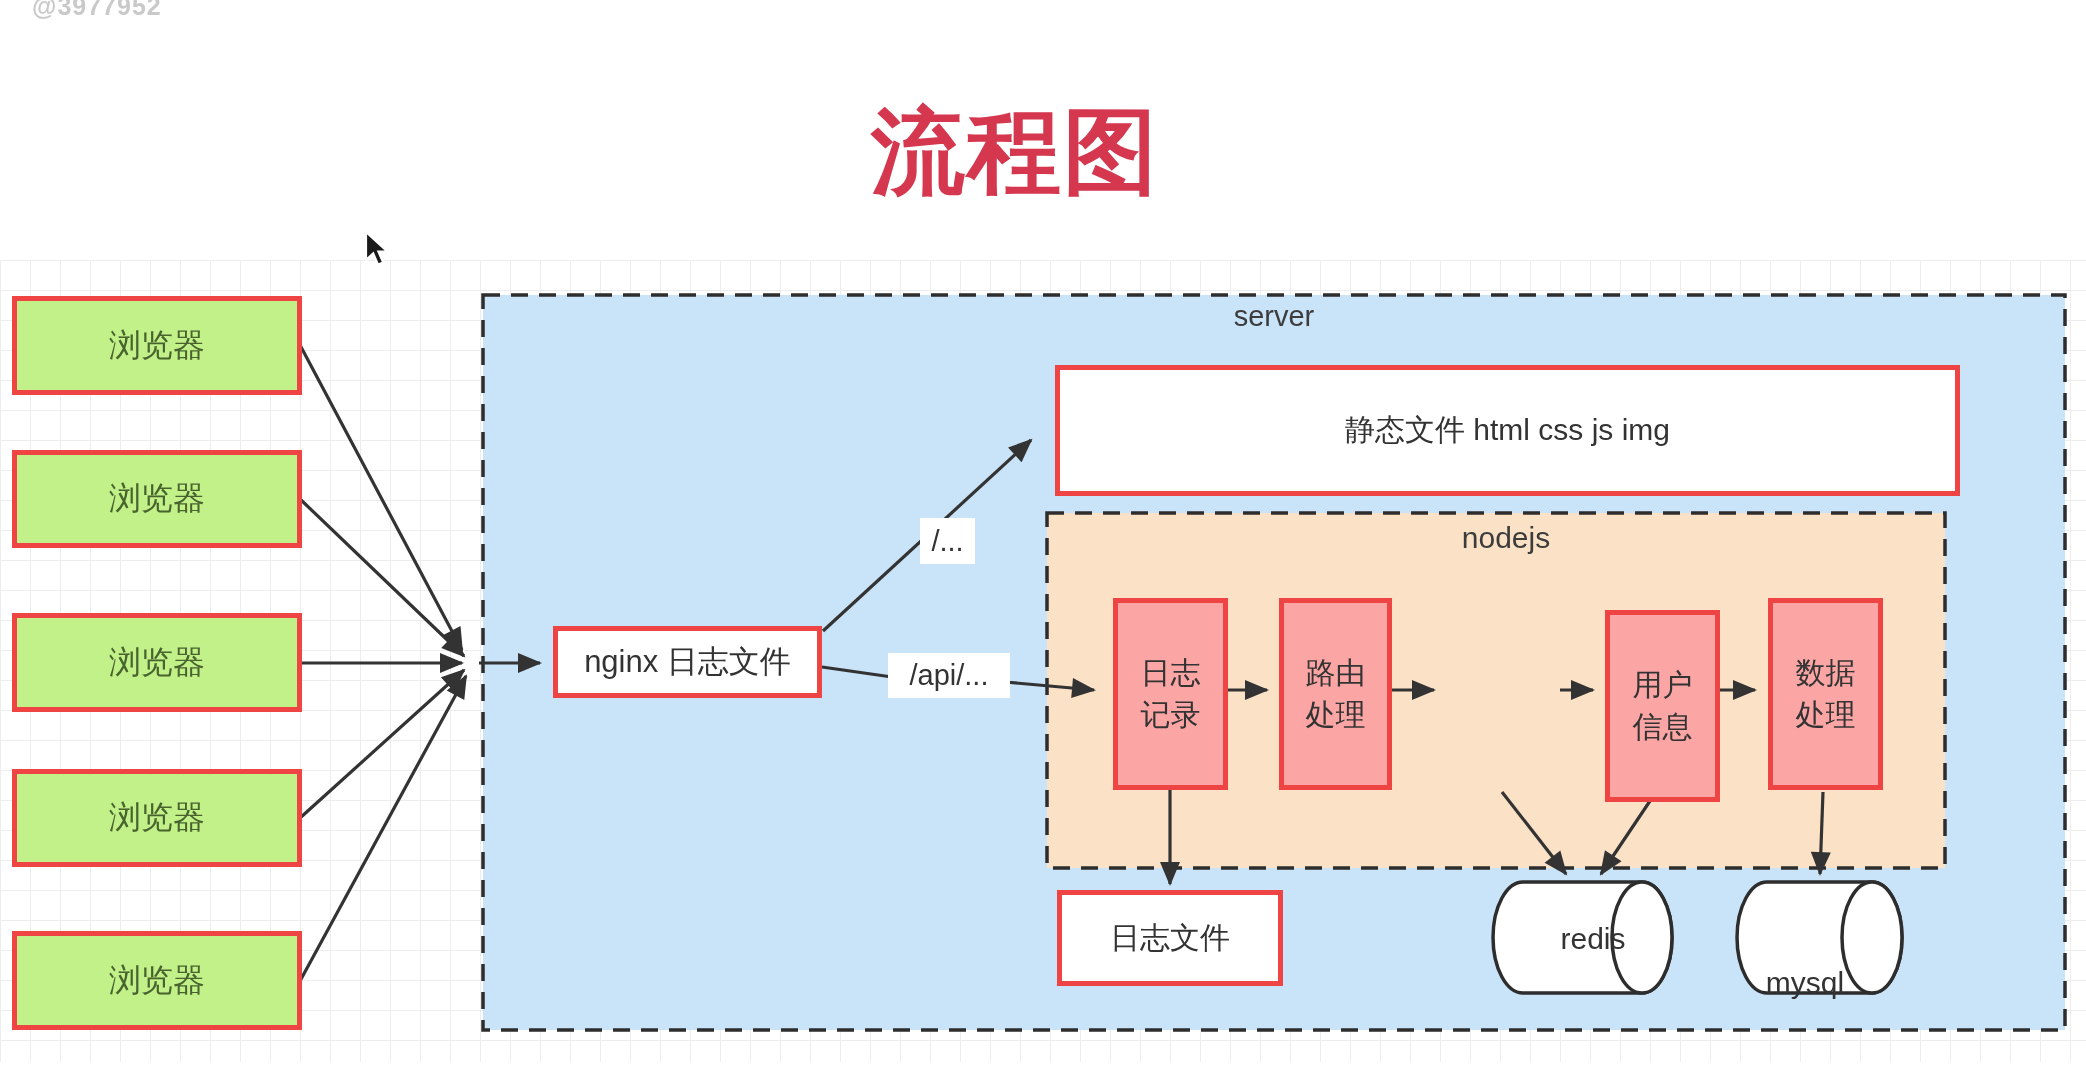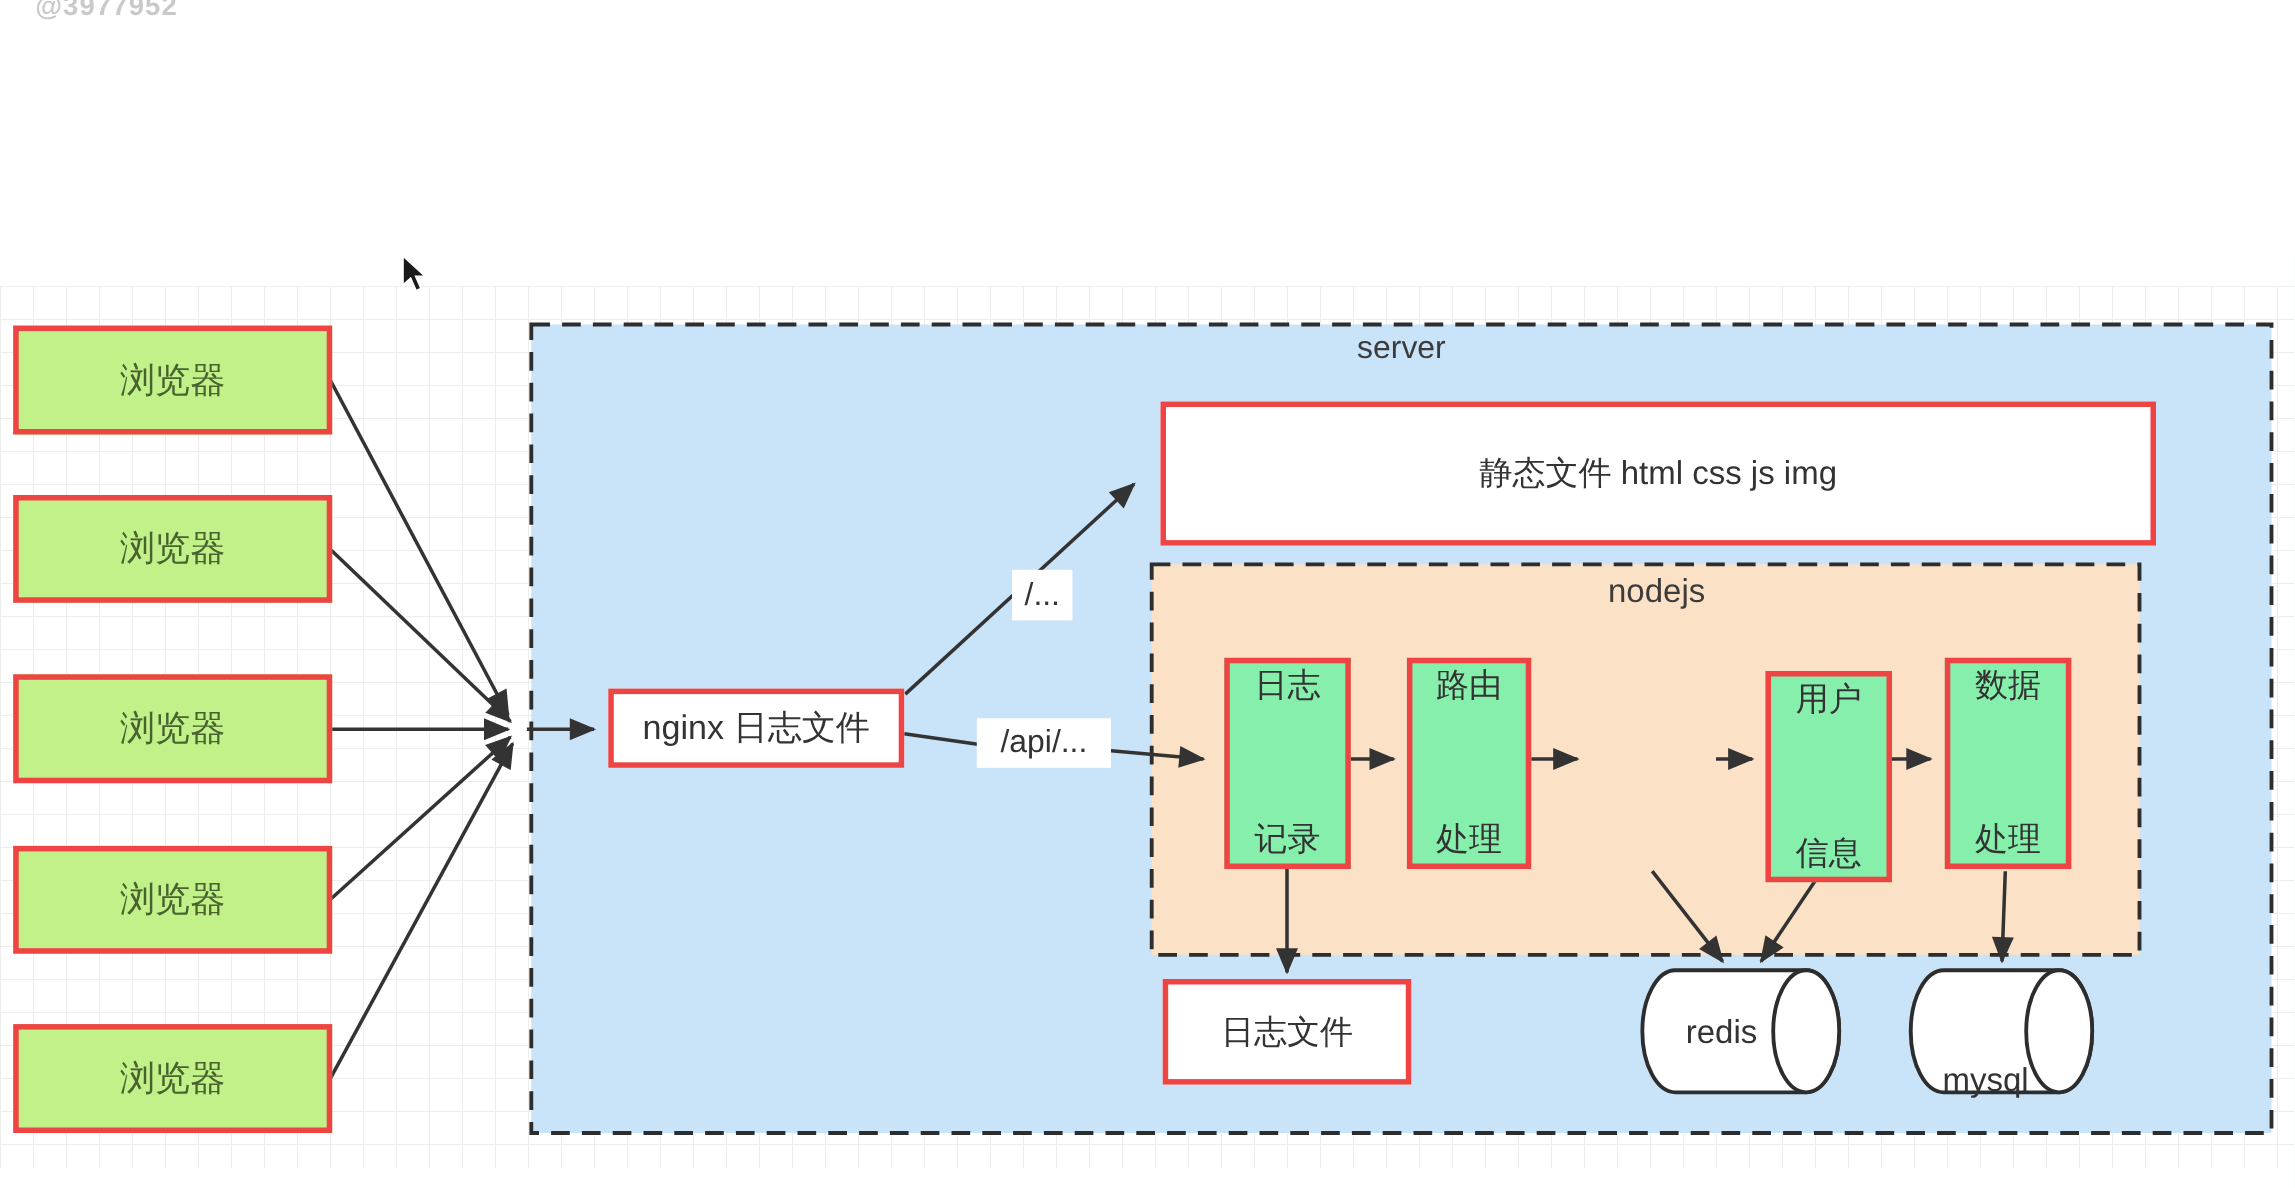"流程图" div.title { html: none -> <div>流程图</div> }
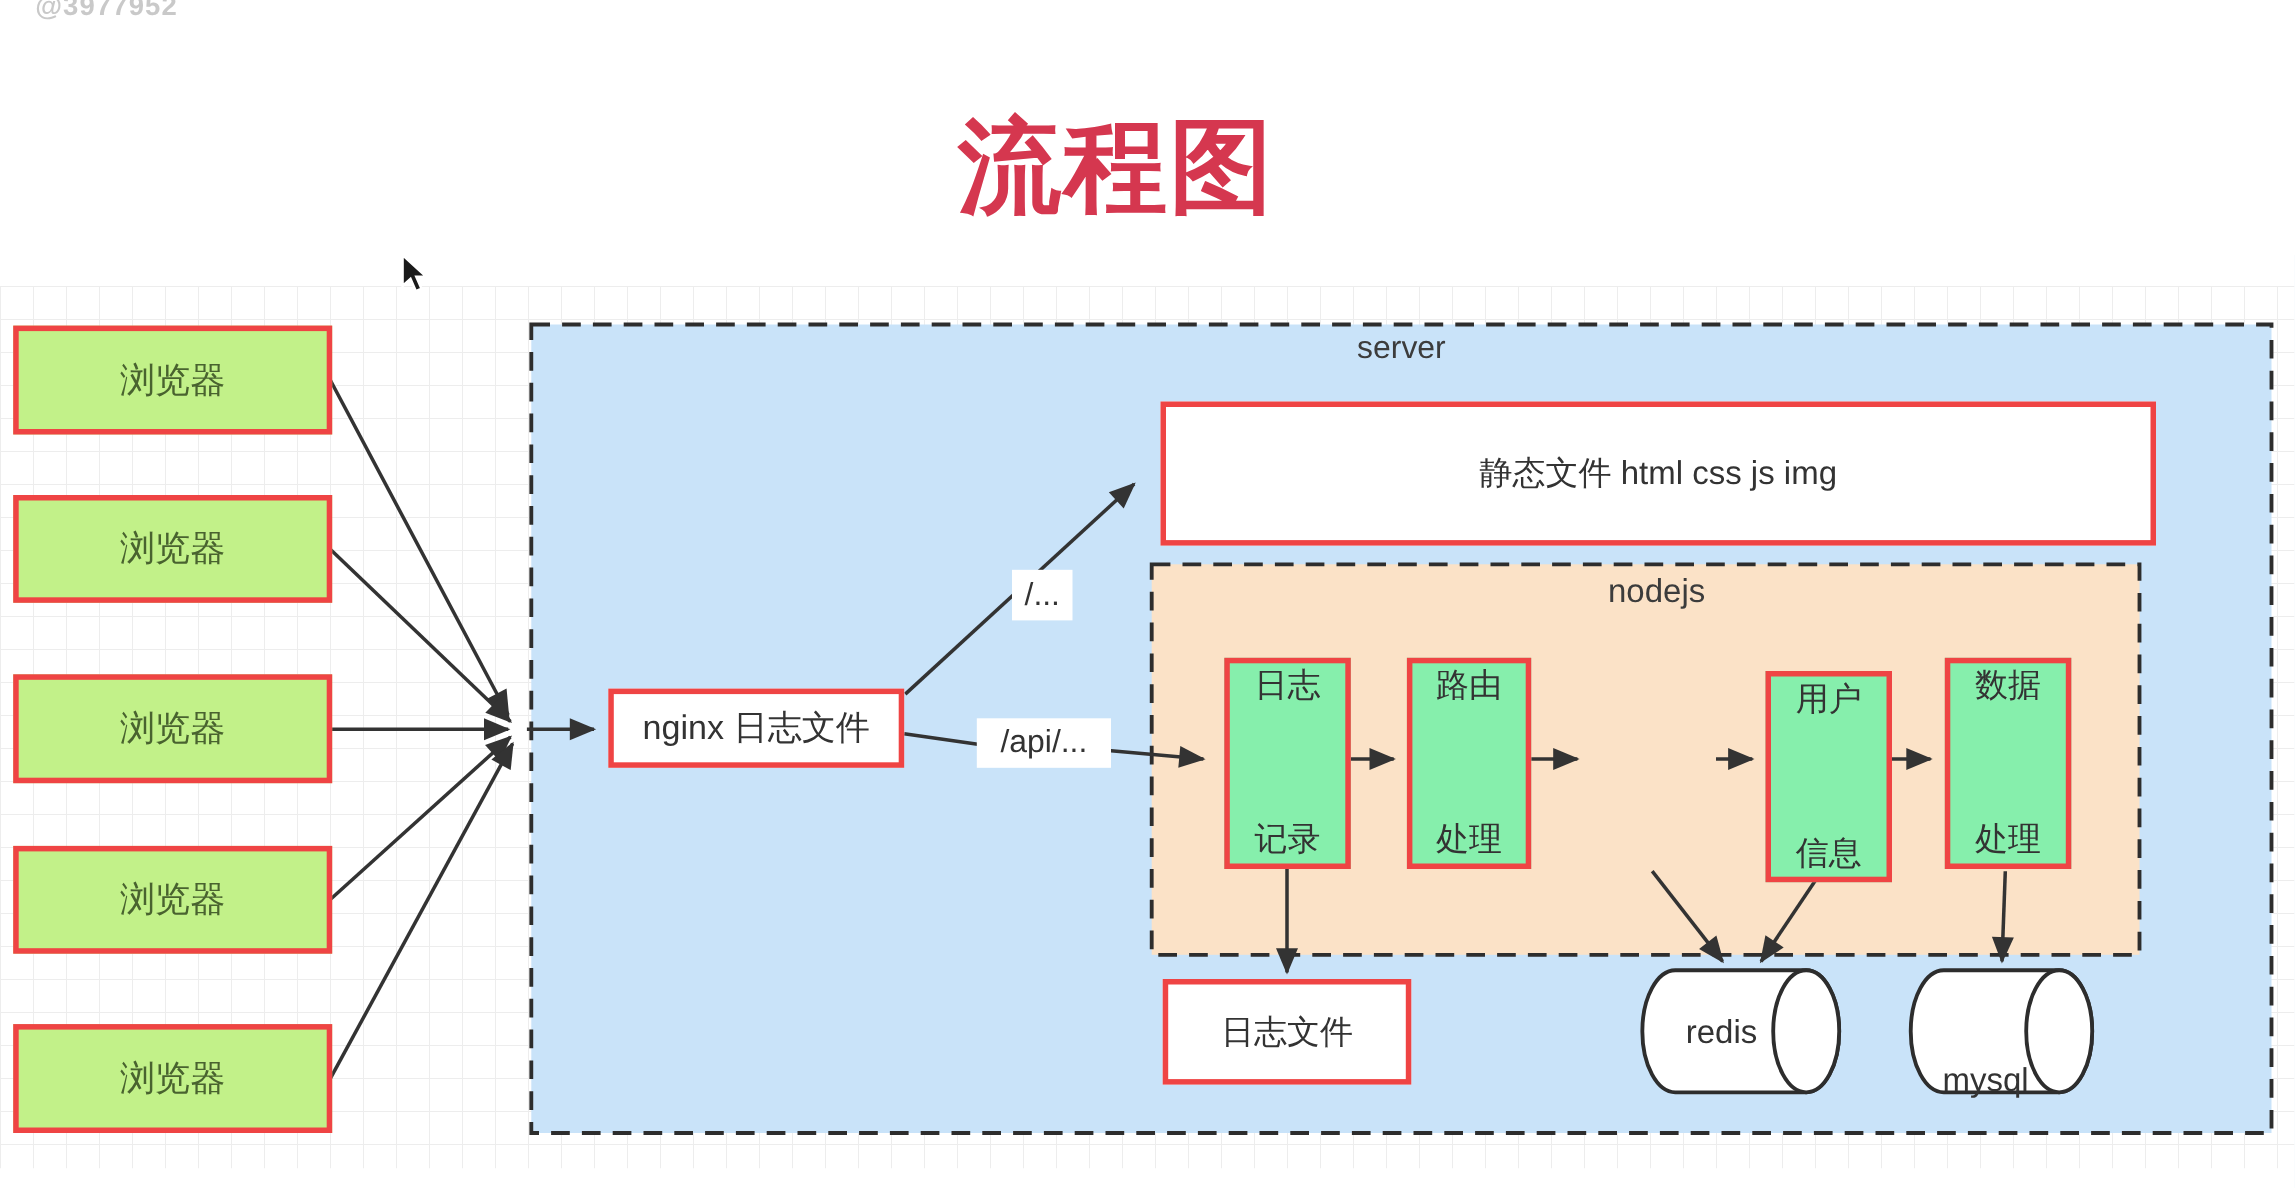"日志" .pipe { background: #86efac -> #fca5a5; justify-content: space-between -> none }
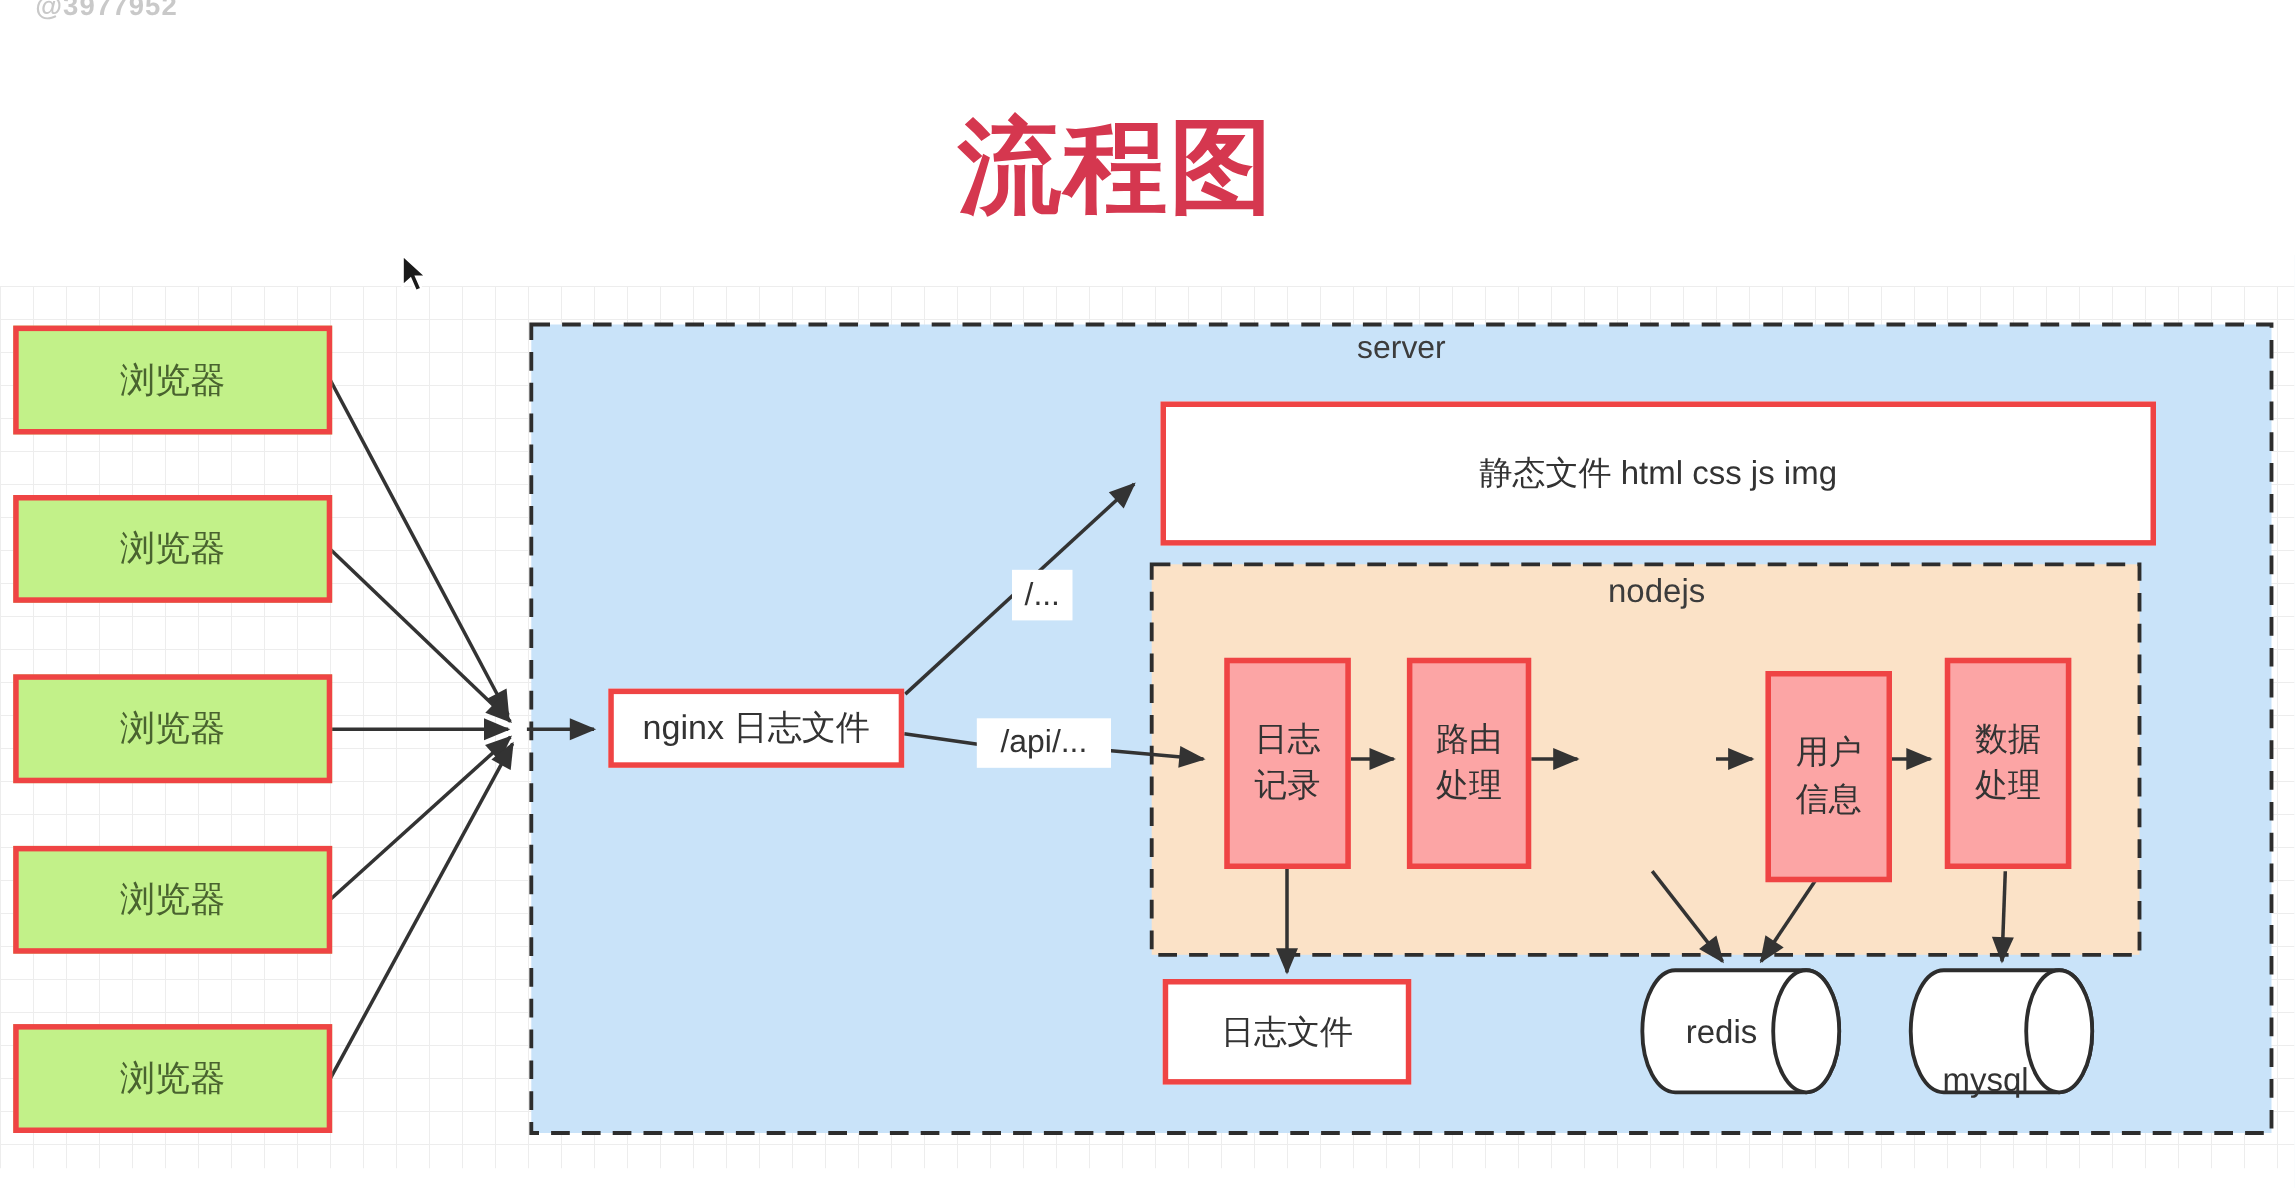"redis" div.db-label { padding-left: none -> 28px }
